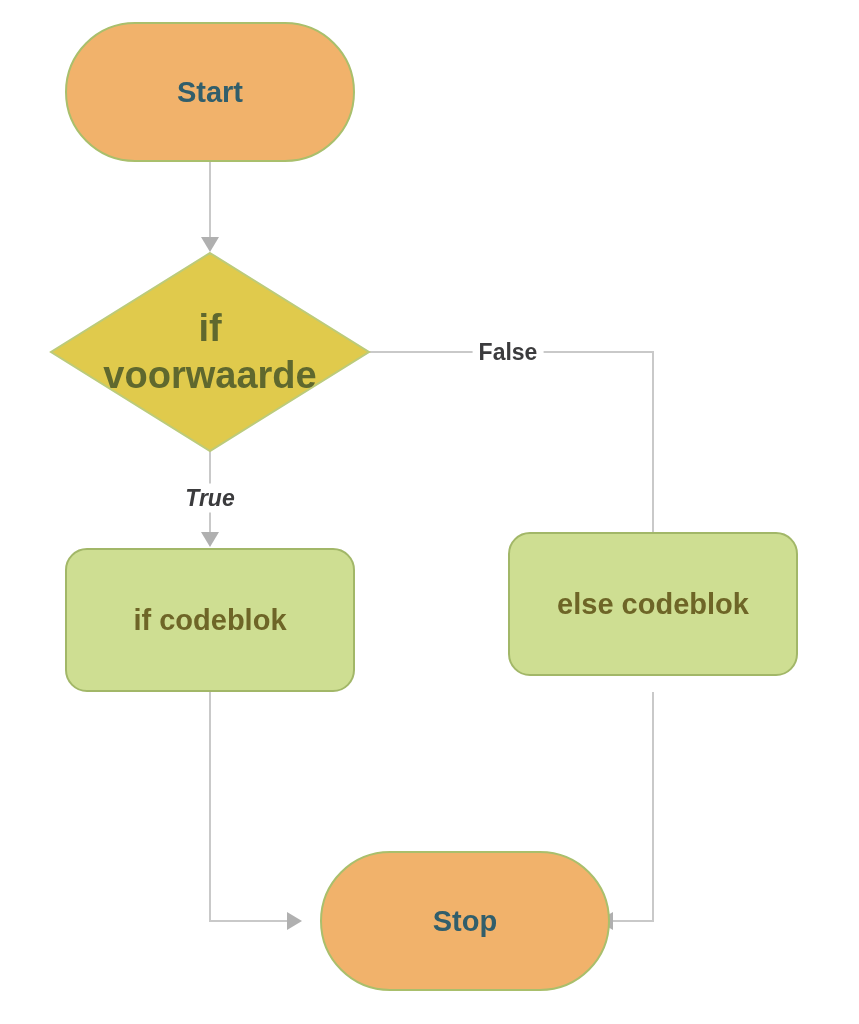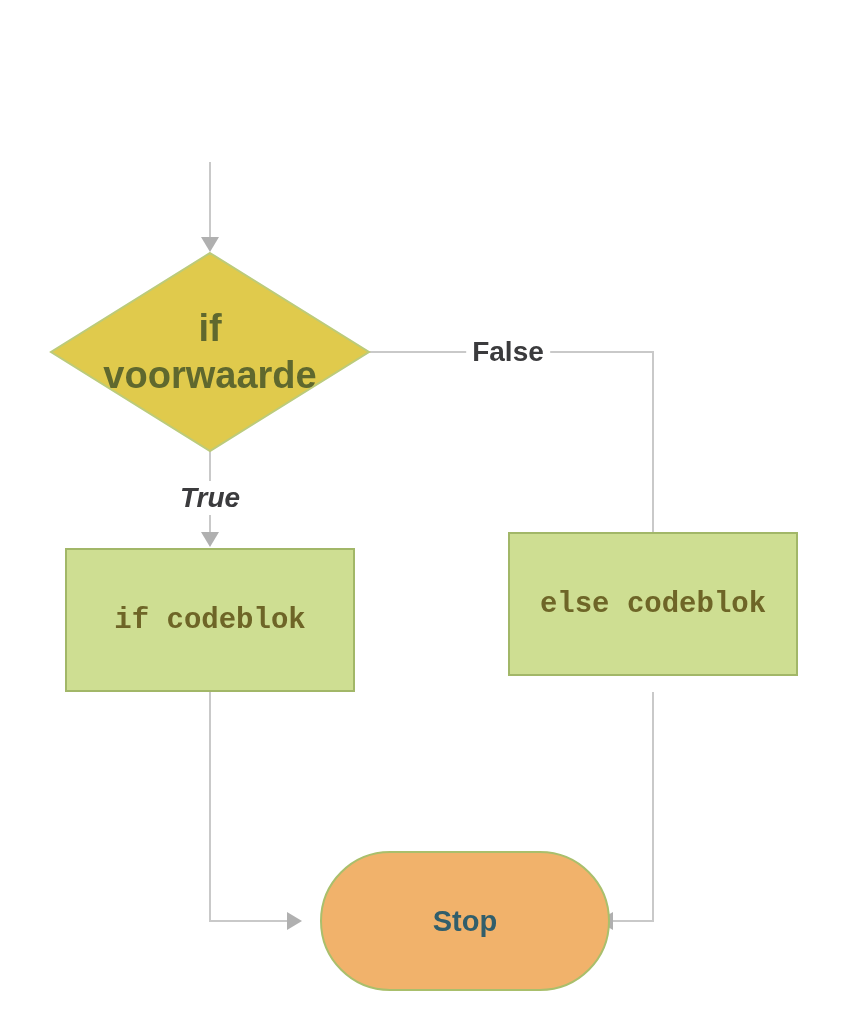"Start" div.node { html: none -> <div> <span>Start</span> </div> }
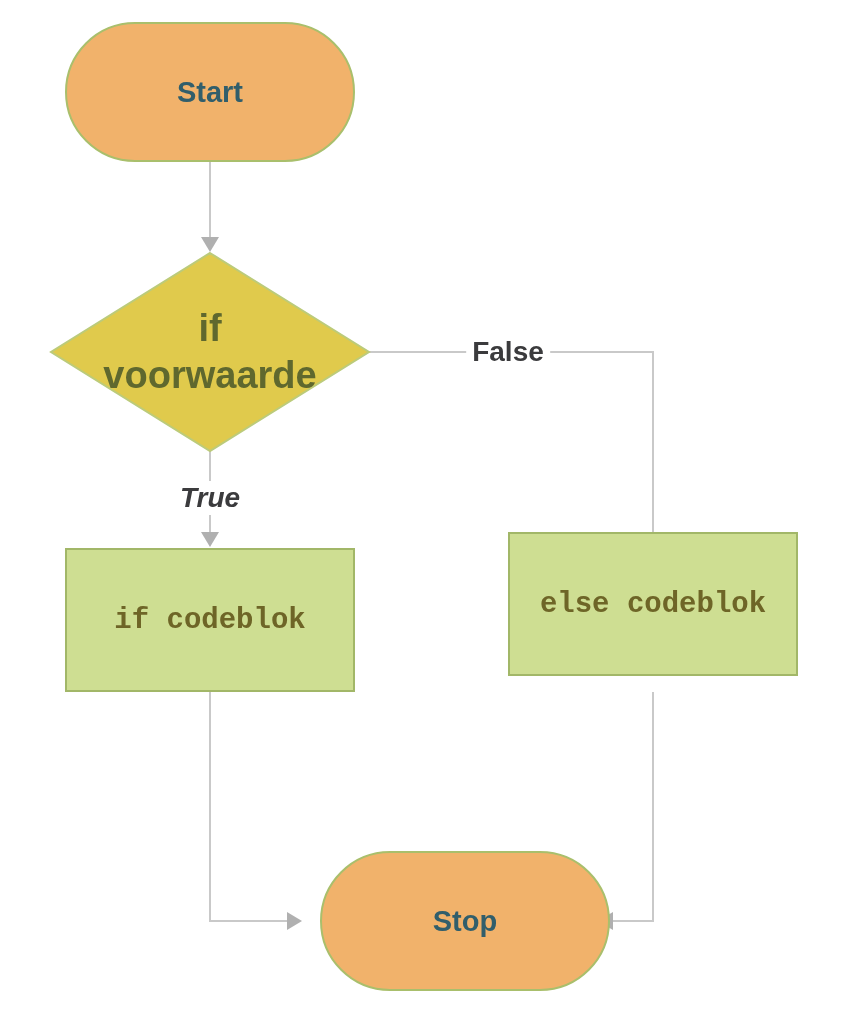"False" .edge-label { font-size: 28px -> 23px }
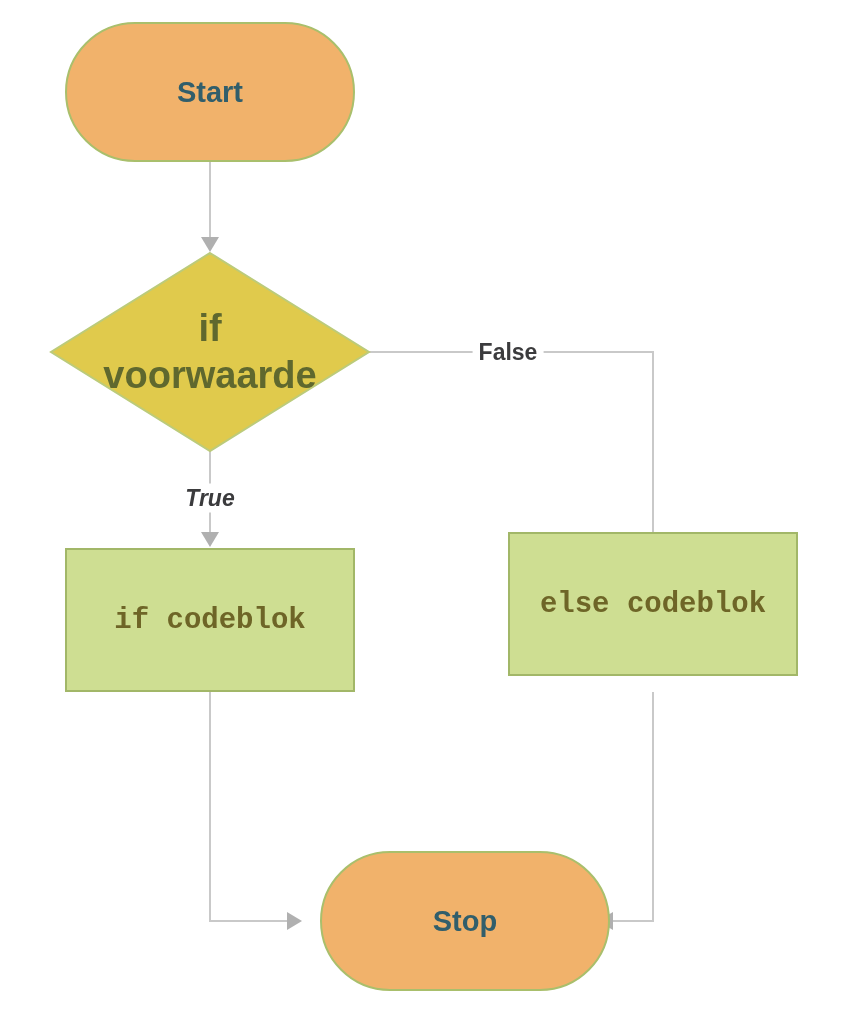"if codeblok" .process { border-radius: 0 -> 22px; font-family: Liberation Mono, monospace -> none }
